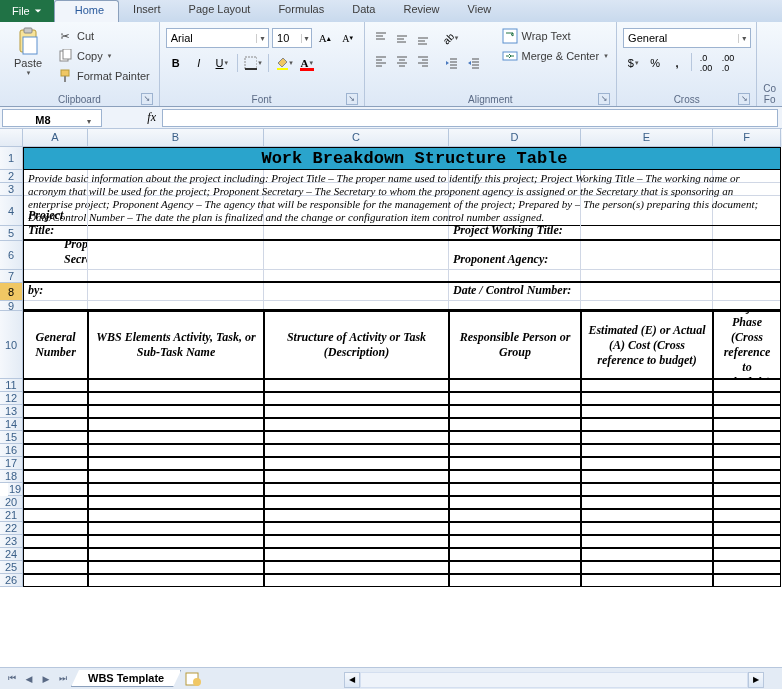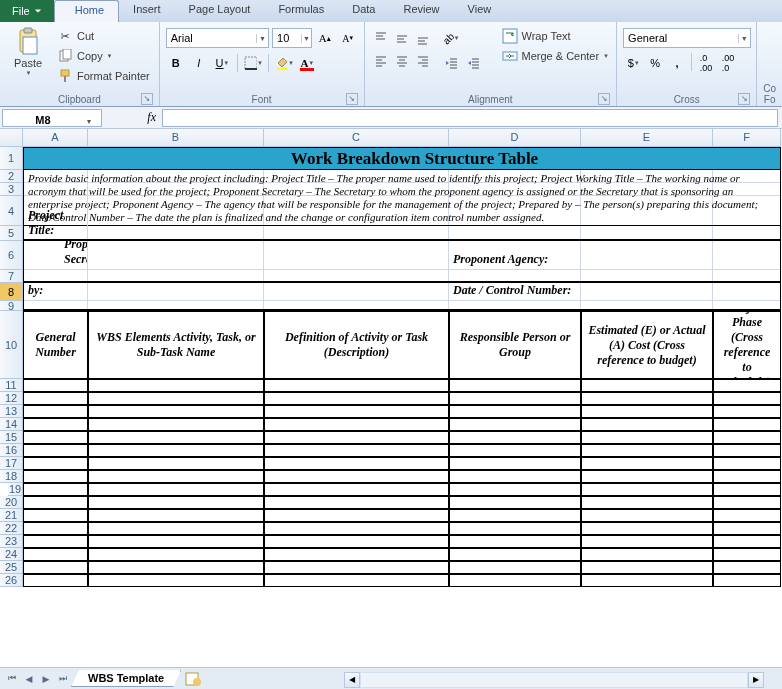"Work Breakdown Structure Table" .wbs-title { font-family: Liberation Serif, serif -> Liberation Mono, monospace }
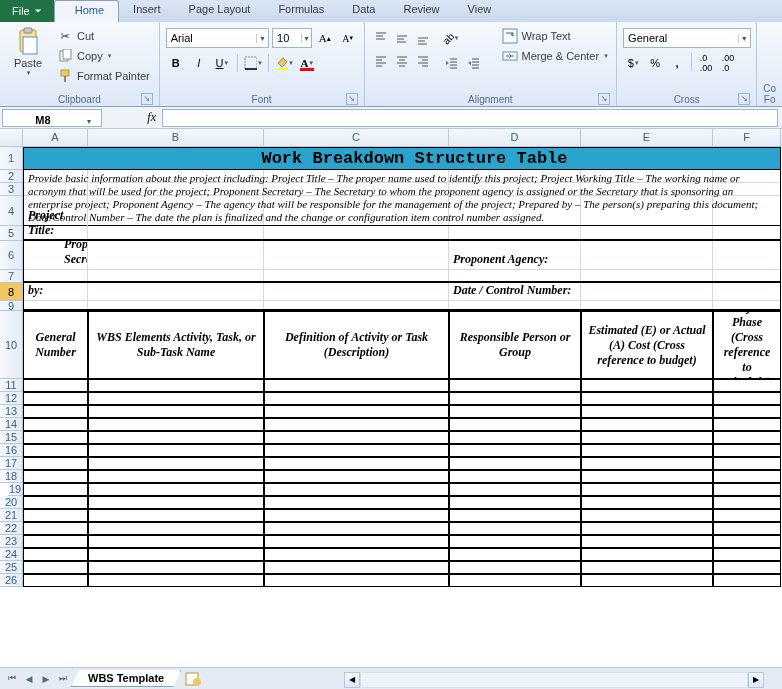"Project Working Title:" div.cell { html: none -> <div>Project Working Title:</div> }
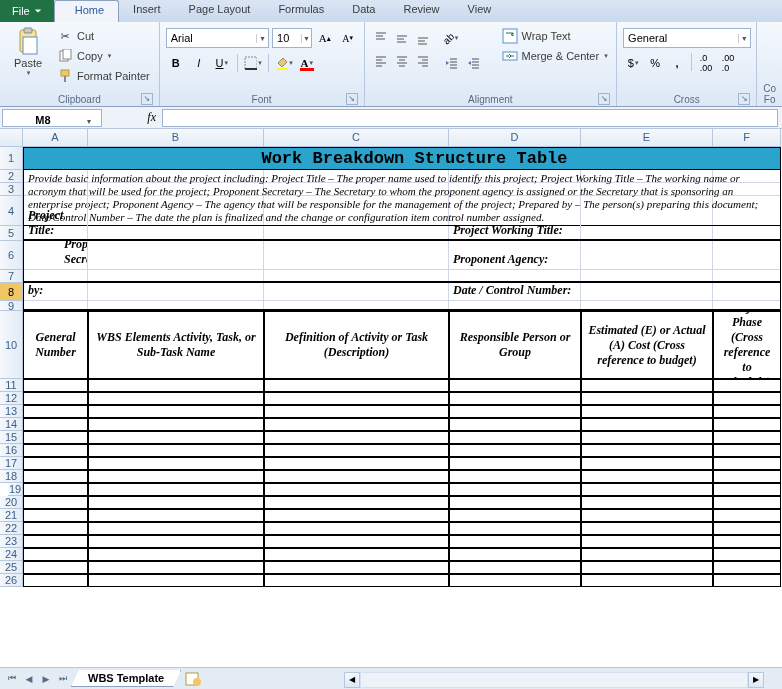"Definition of Activity or Task" div.cell { text: Definition -> Structure }
